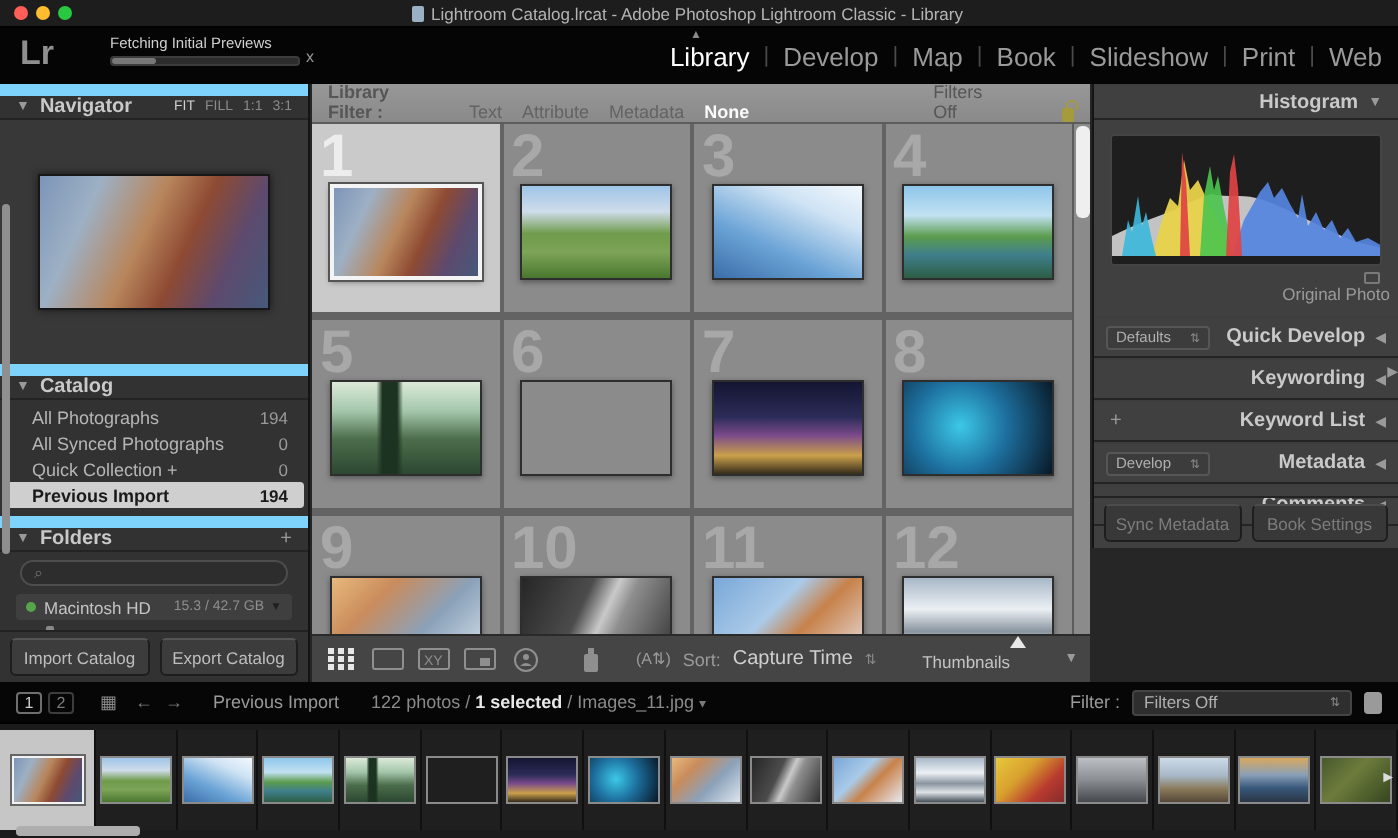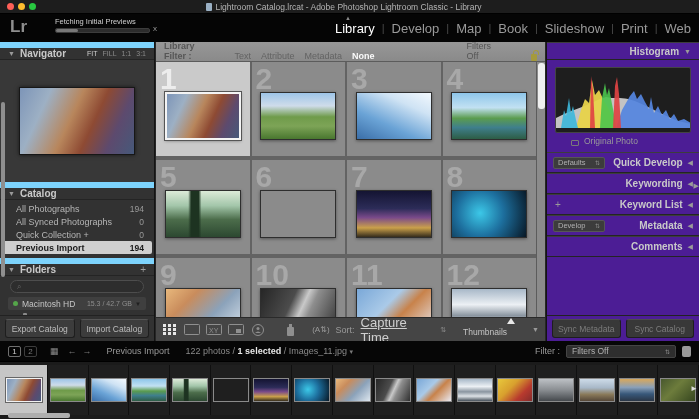"Histogram" .right-panel { background: #4c1d95 -> #404040; height: 299px -> 232px }
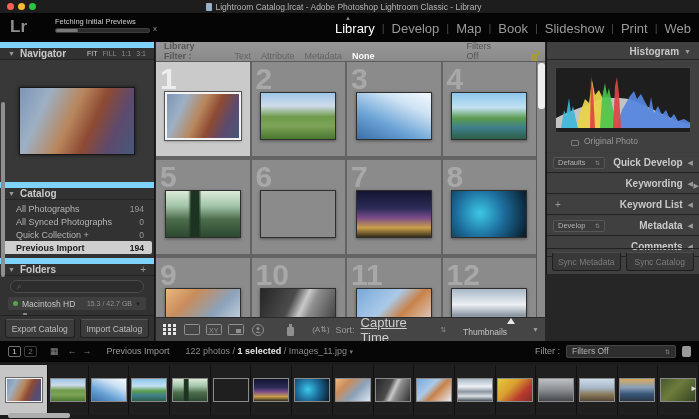"Original Photo" .orig-row { flex-direction: none -> column; margin: 2px 24px 6px -> 2px 4px 6px }
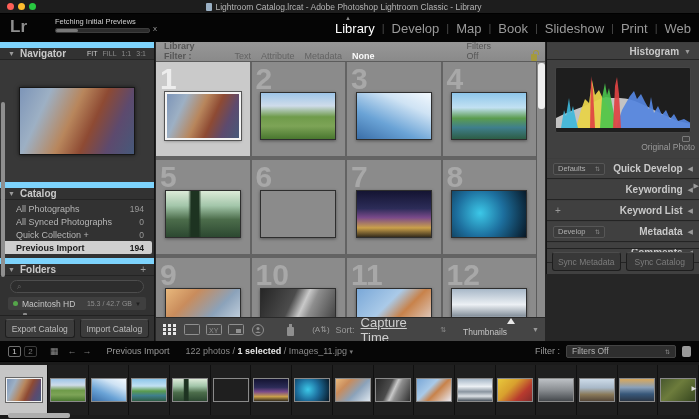"Sync Catalog" div.rp-btn { text: Sync Catalog -> Book Settings }
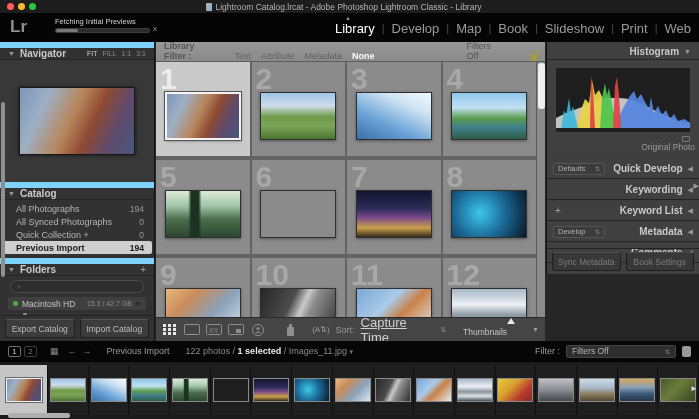"Export Catalog" div.lp-btn { order: before "Import Catalog" -> after "Import Catalog" }
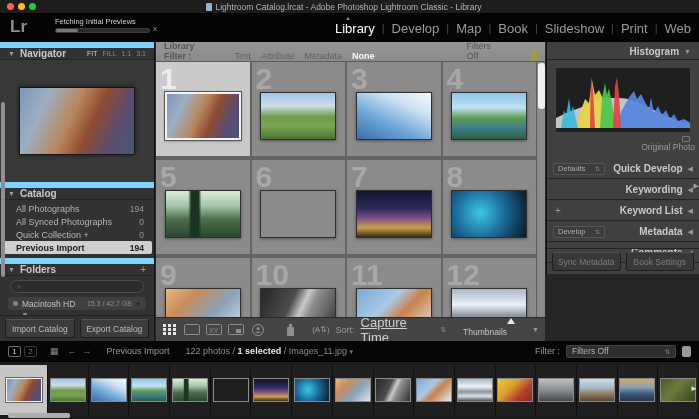"Capture Time" .sort-value { font-size: 13px -> 10px; text-decoration: underline -> none }
